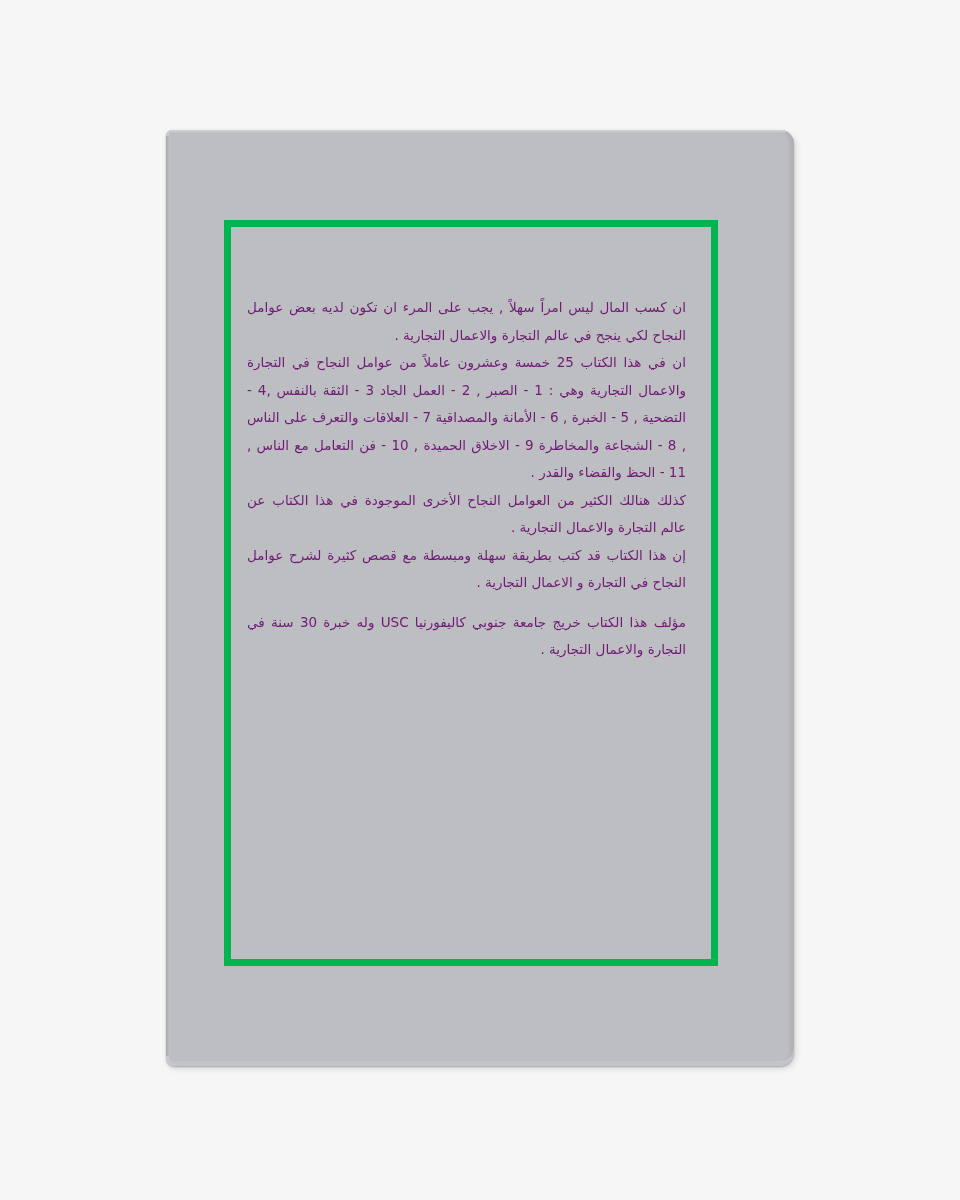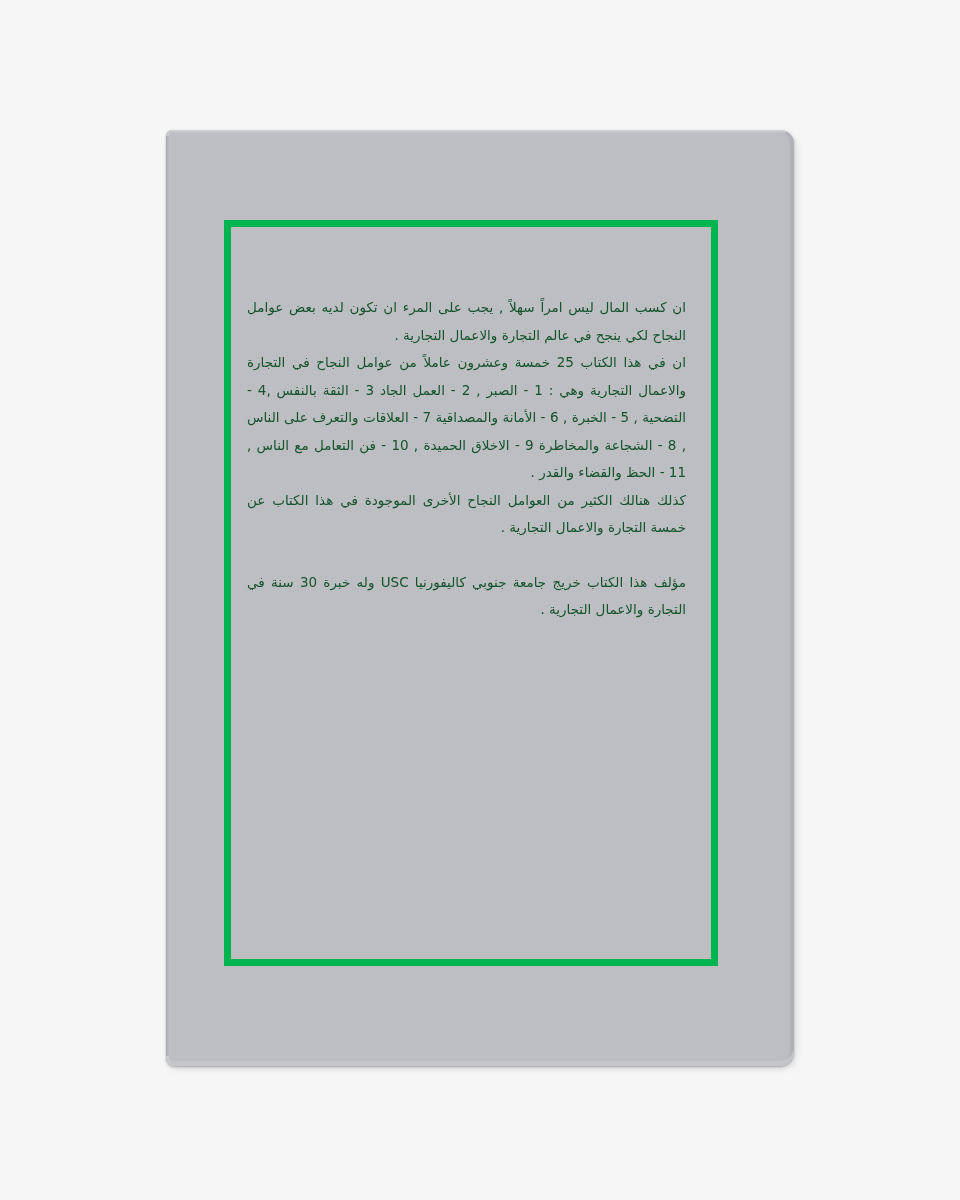"ان كسب المال ليس امراً" .text-block { color: #14532d -> #701a75 }
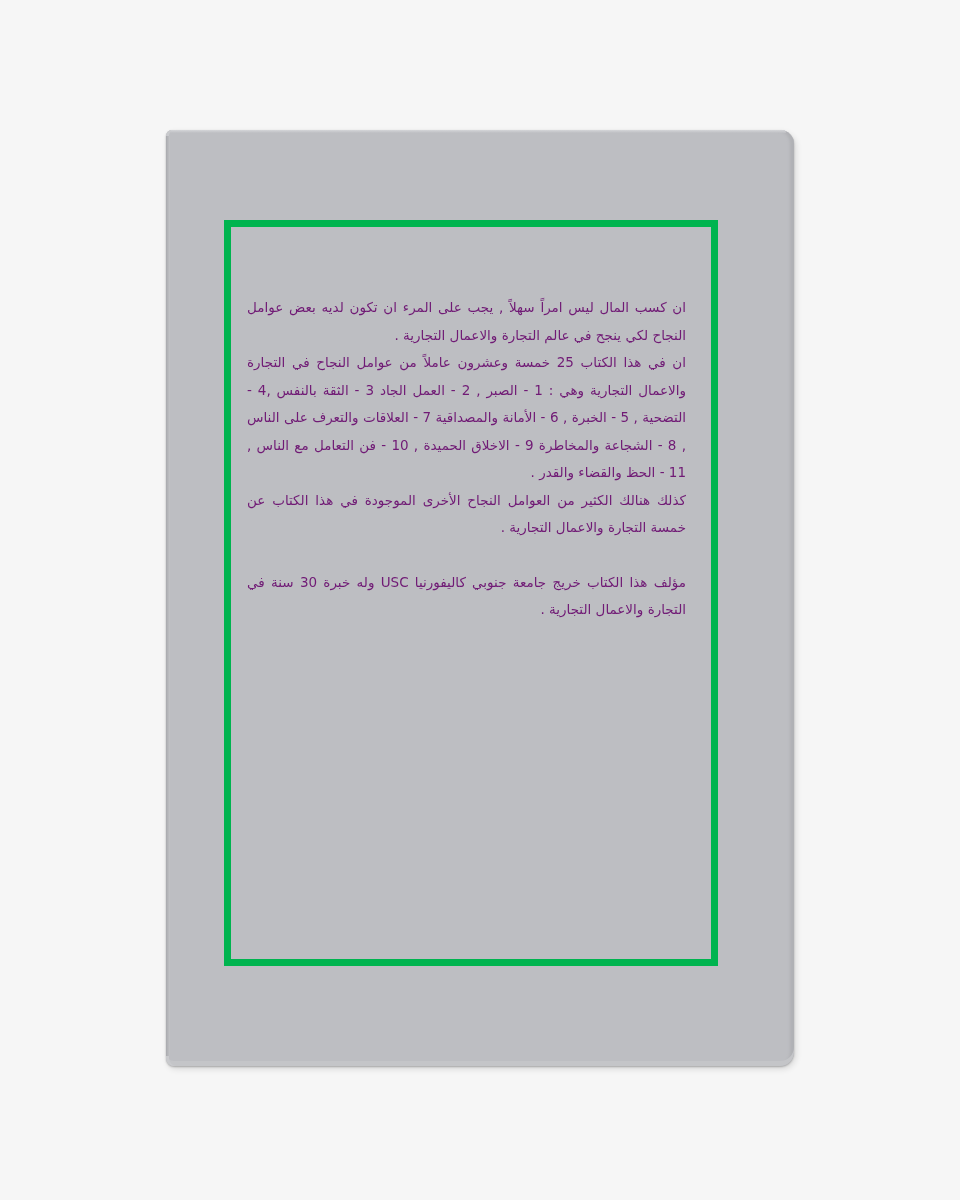"كذلك هنالك الكثير من العوامل" p.para { text: خمسة -> عالم }
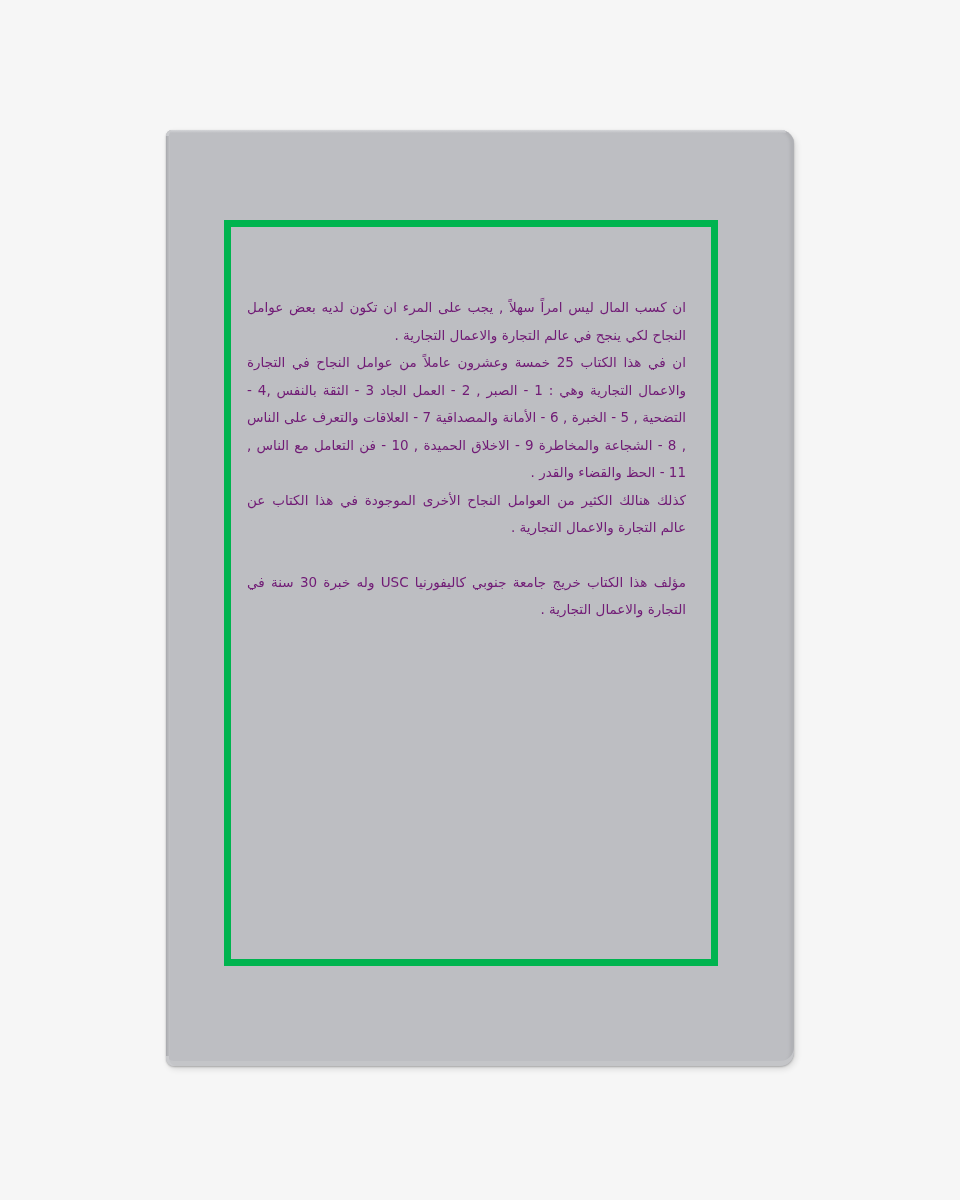"إن هذا الكتاب قد كتب" p.para { html: none -> <p>إن هذا الكتاب قد كتب بطريقة سهلة ومبسطة مع قصص كثيرة لشرح عوامل النجاح في التجارة و الاعمال التجارية .</p> }
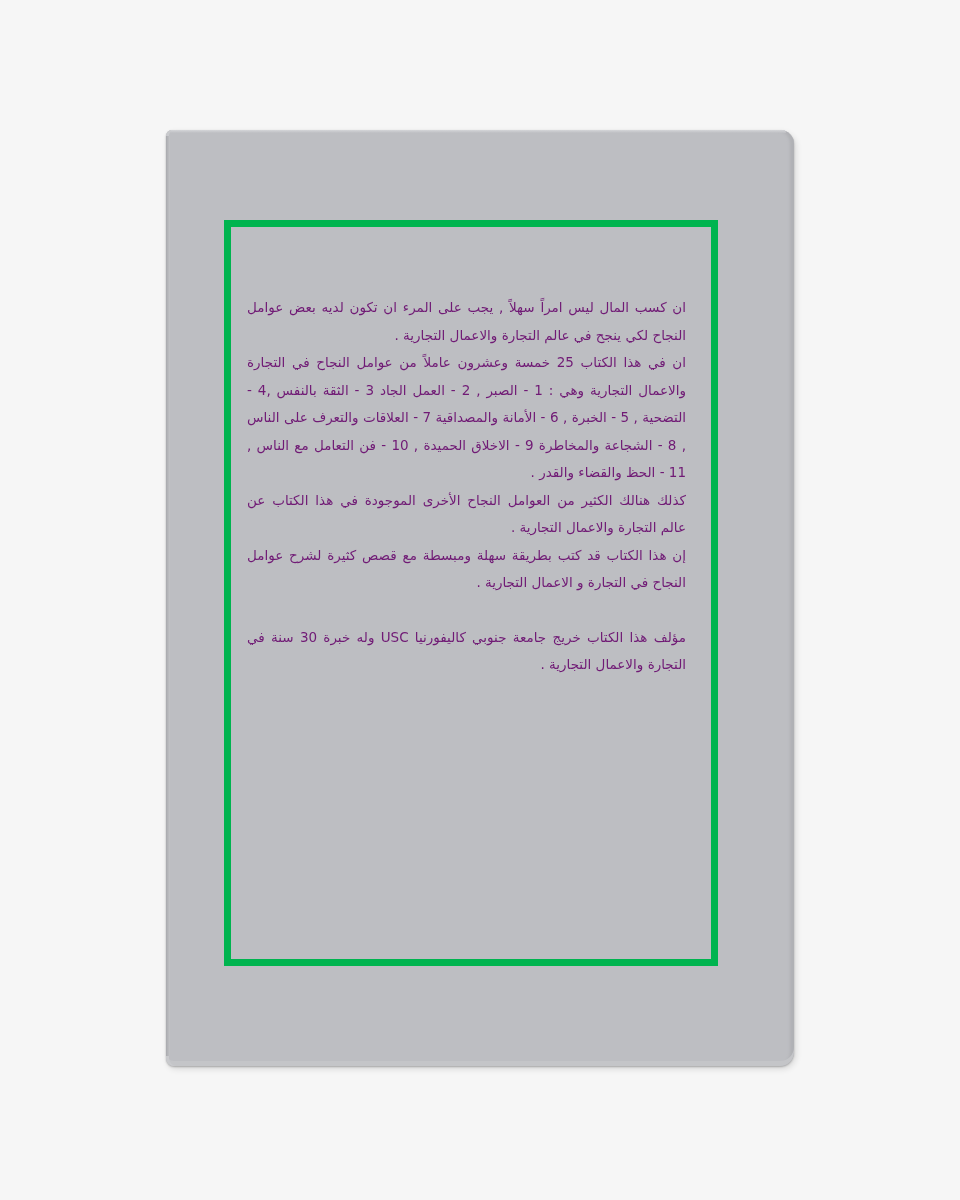"مؤلف هذا الكتاب خريج جامعة" .para.spaced { margin-top: 27px -> 12px }
